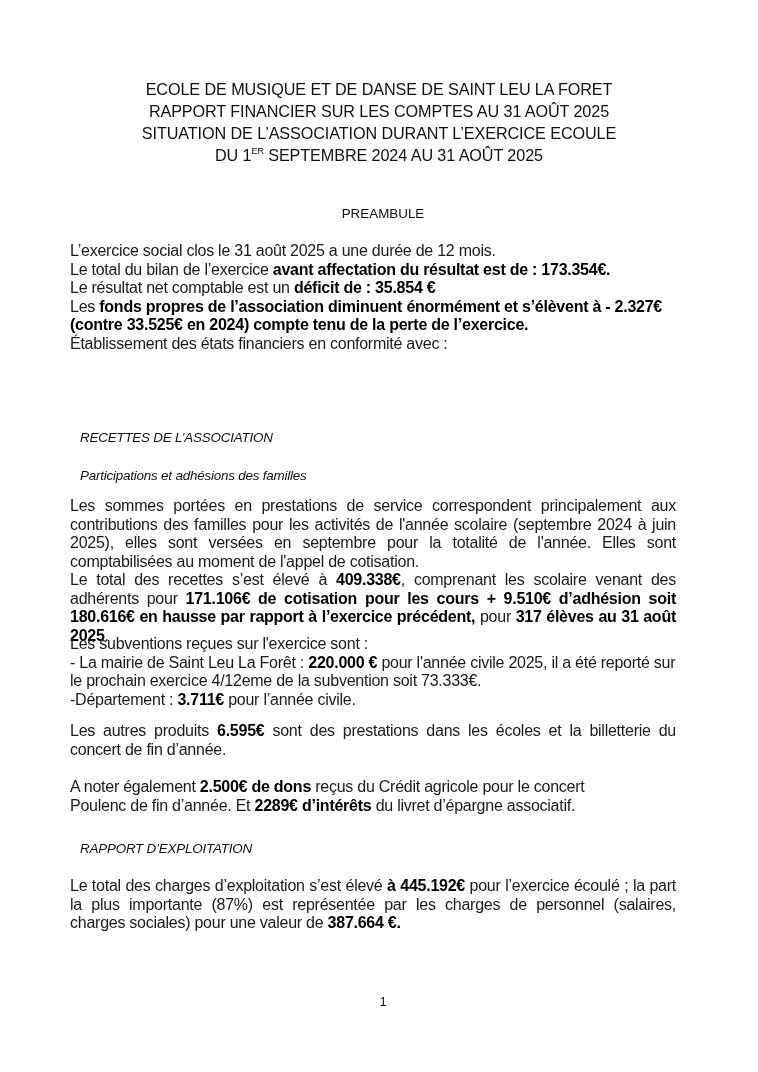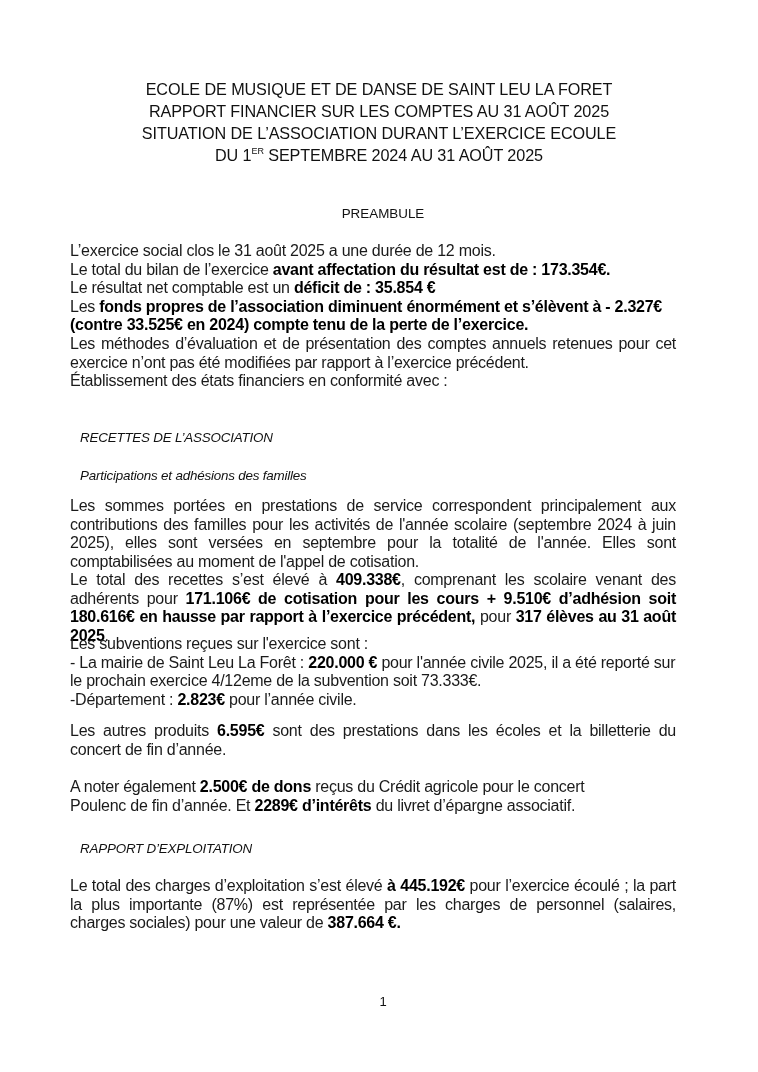"Les méthodes d’évaluation et de" p.justify { html: <p>Les méthodes d’évaluation et de présentation des comptes annuels retenues pour cet exercice n’ont pas été modifiées par rapport à l’exercice précédent.</p> -> none }
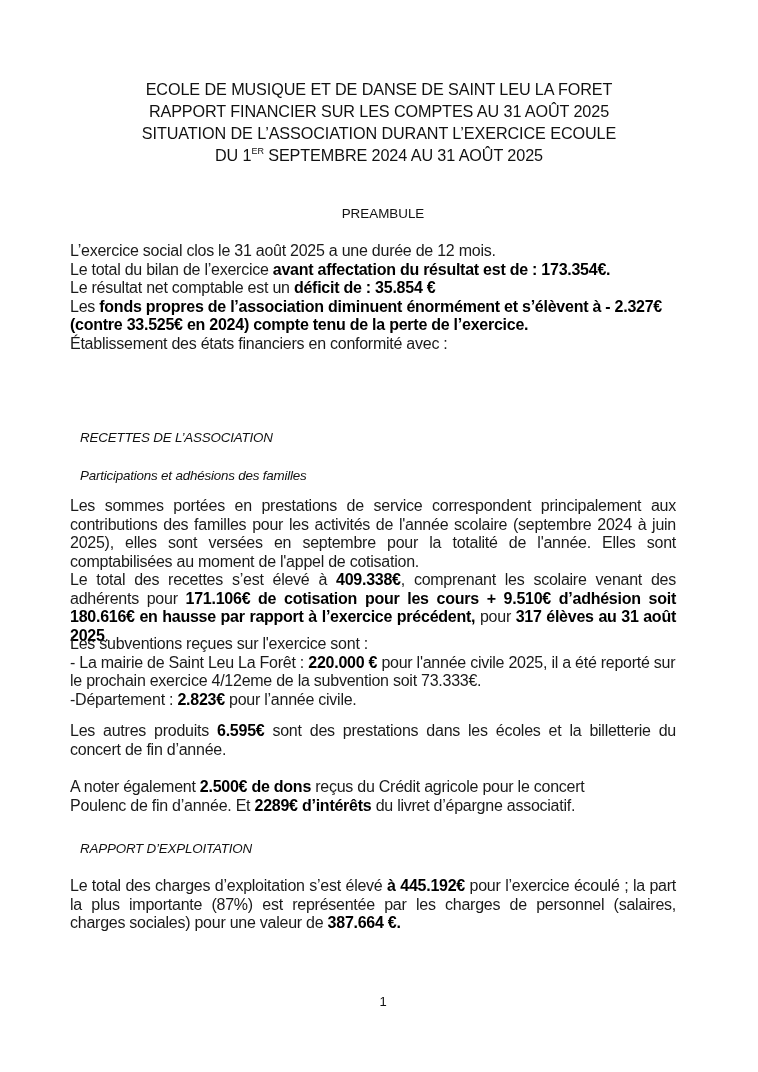"2.823€" b { text: 2.823€ -> 3.711€ }
